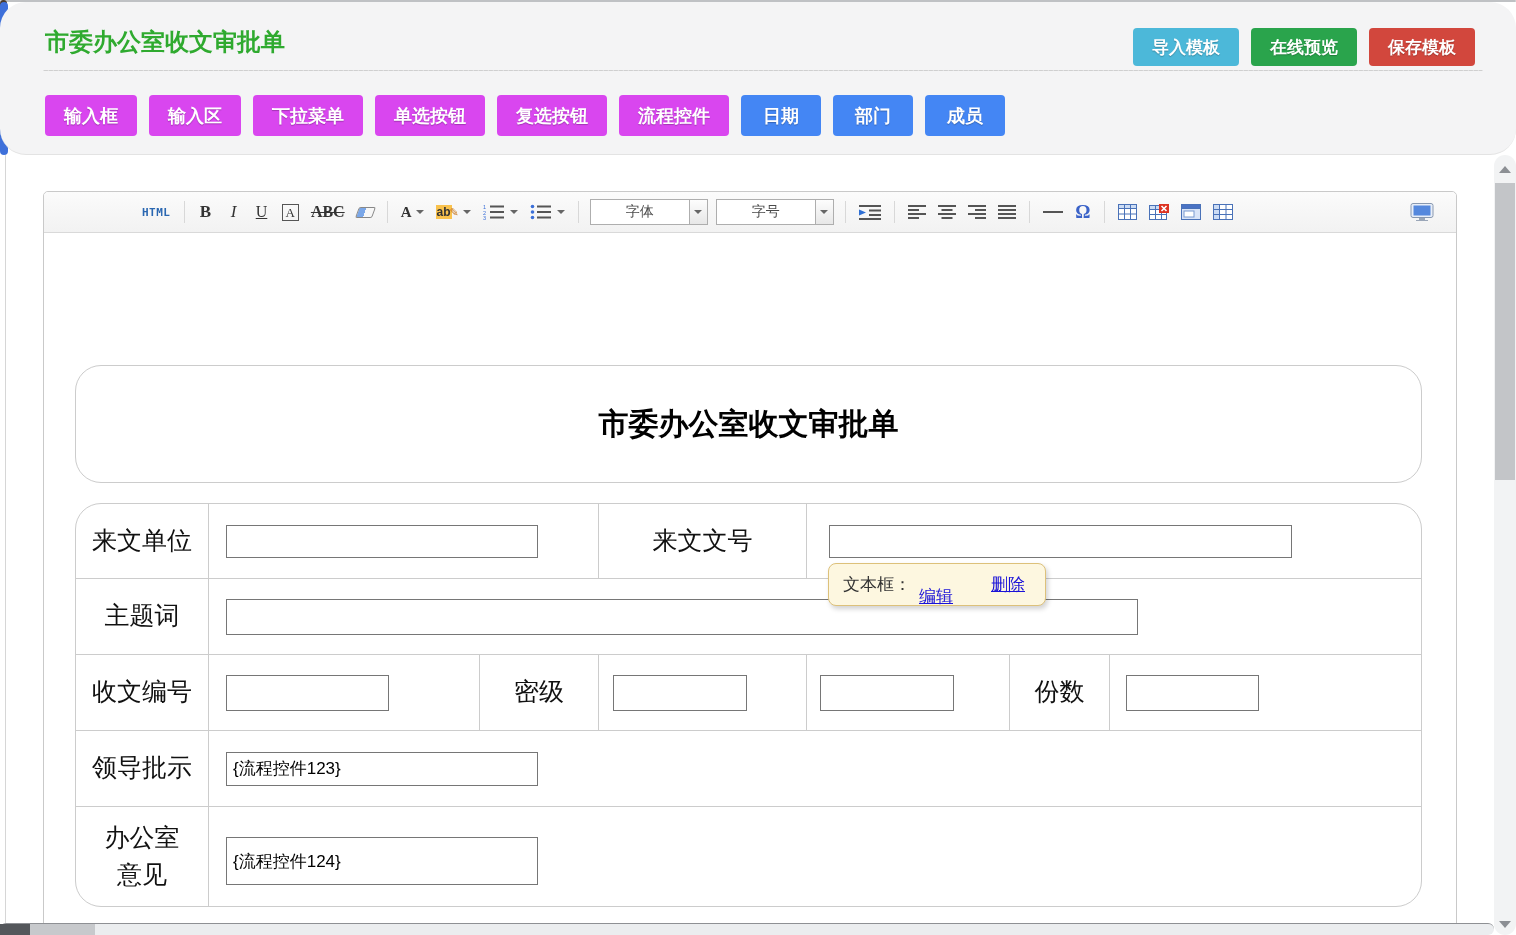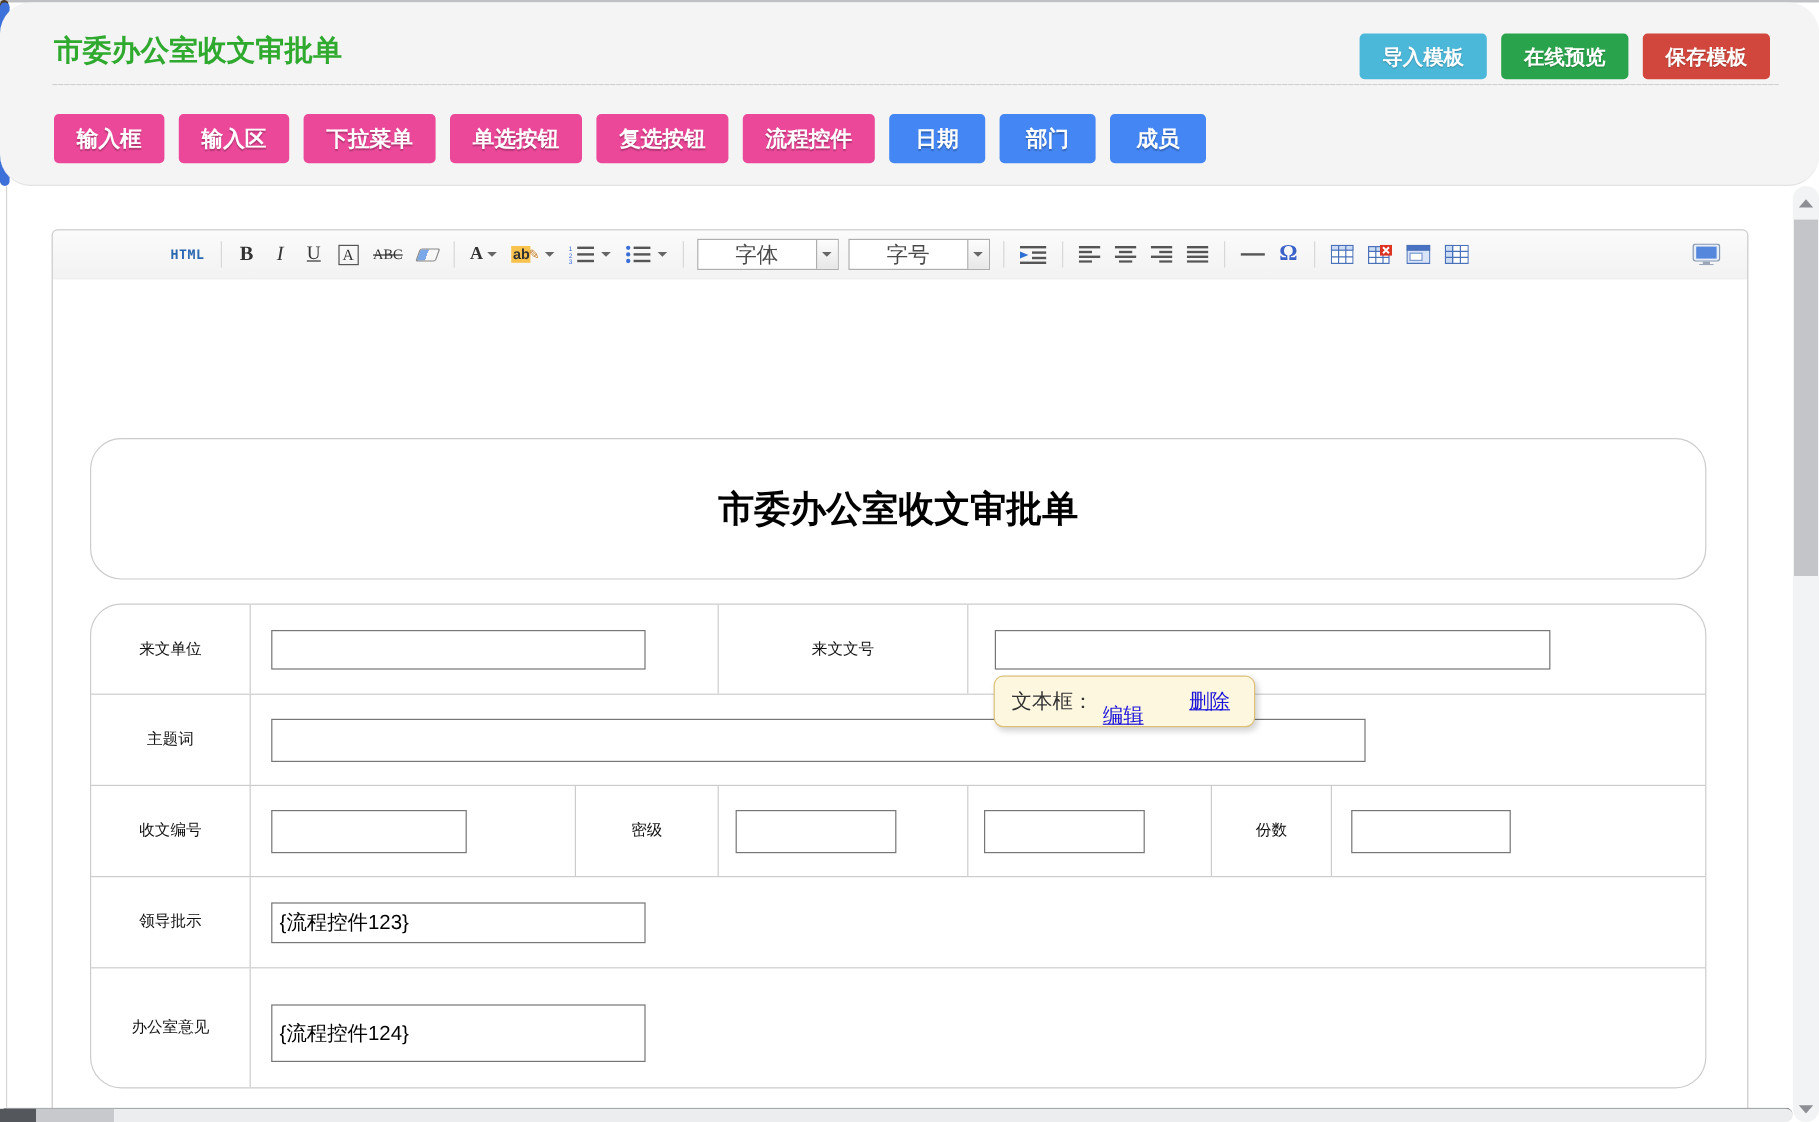"输入框" .cbtn.info { background: #ec4899 -> #d946ef }
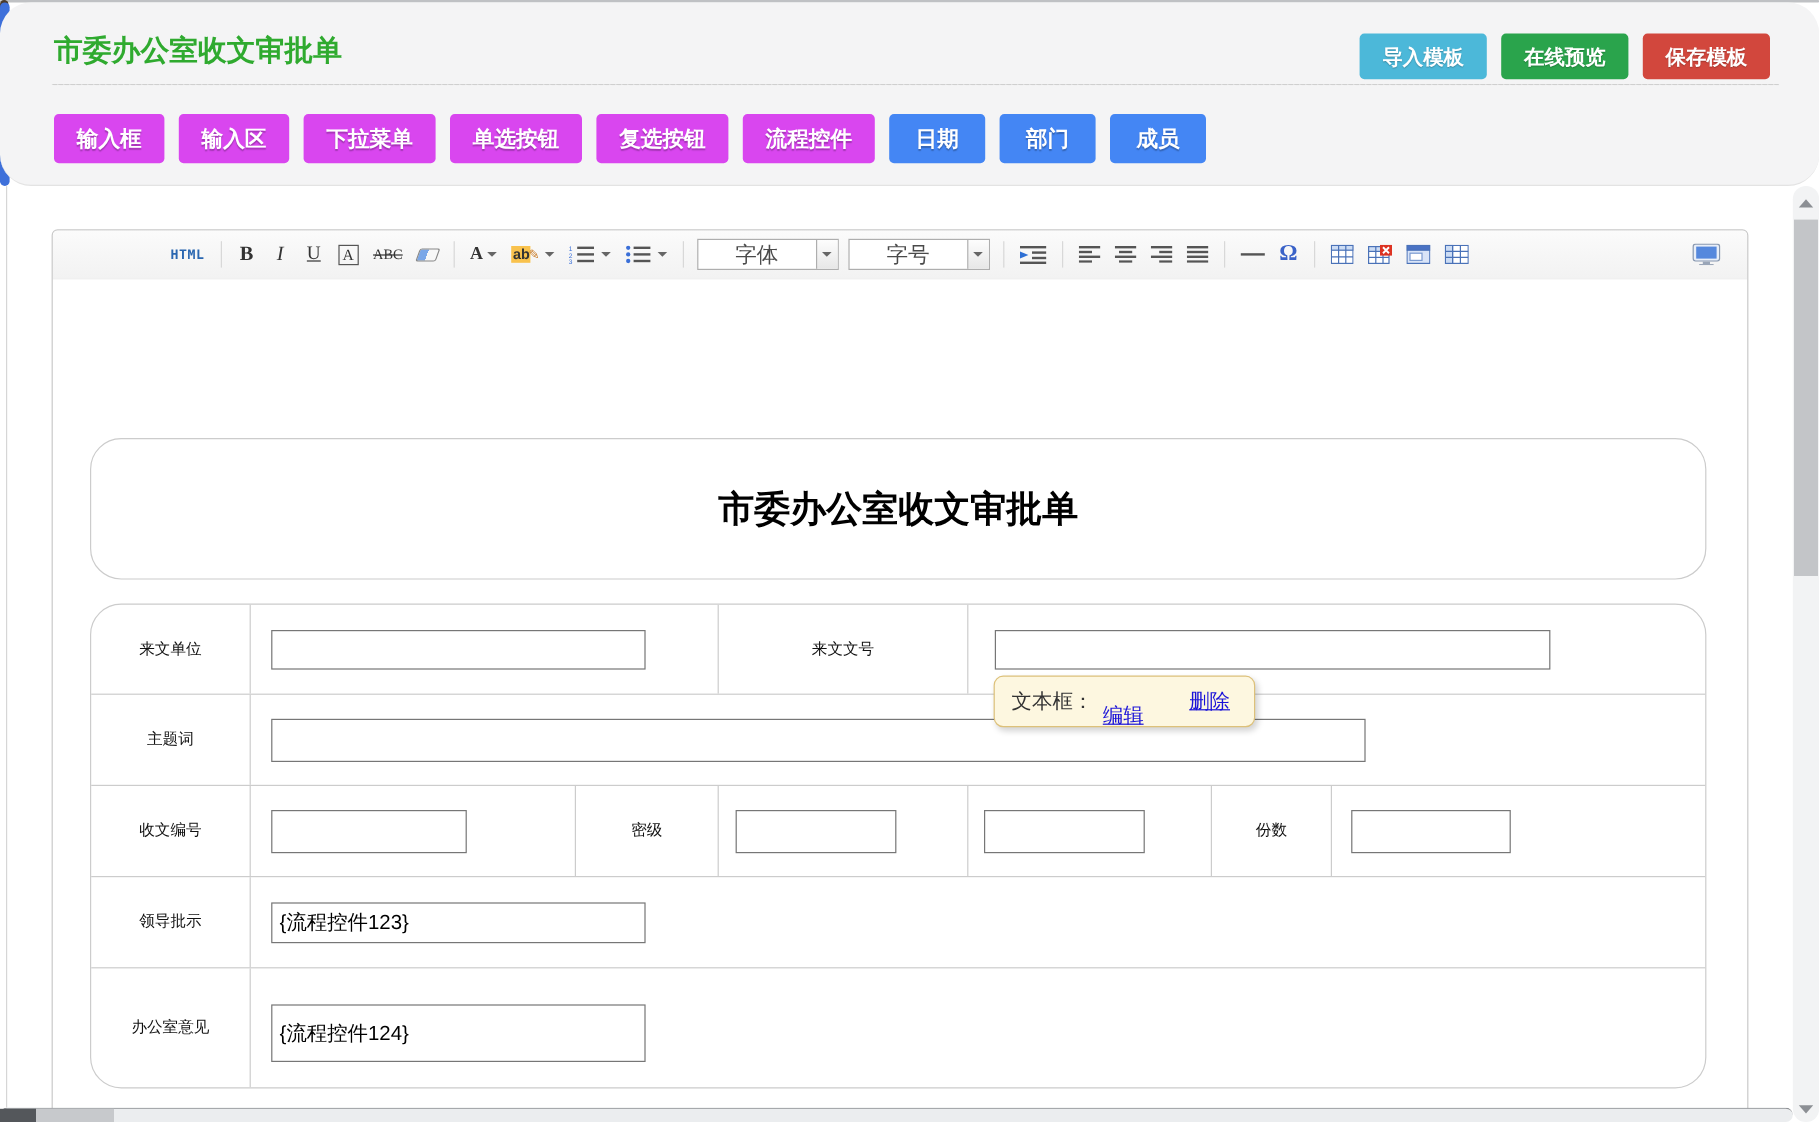"ABC" .strike-g { font-size: 12px -> 16px; font-weight: normal -> bold }
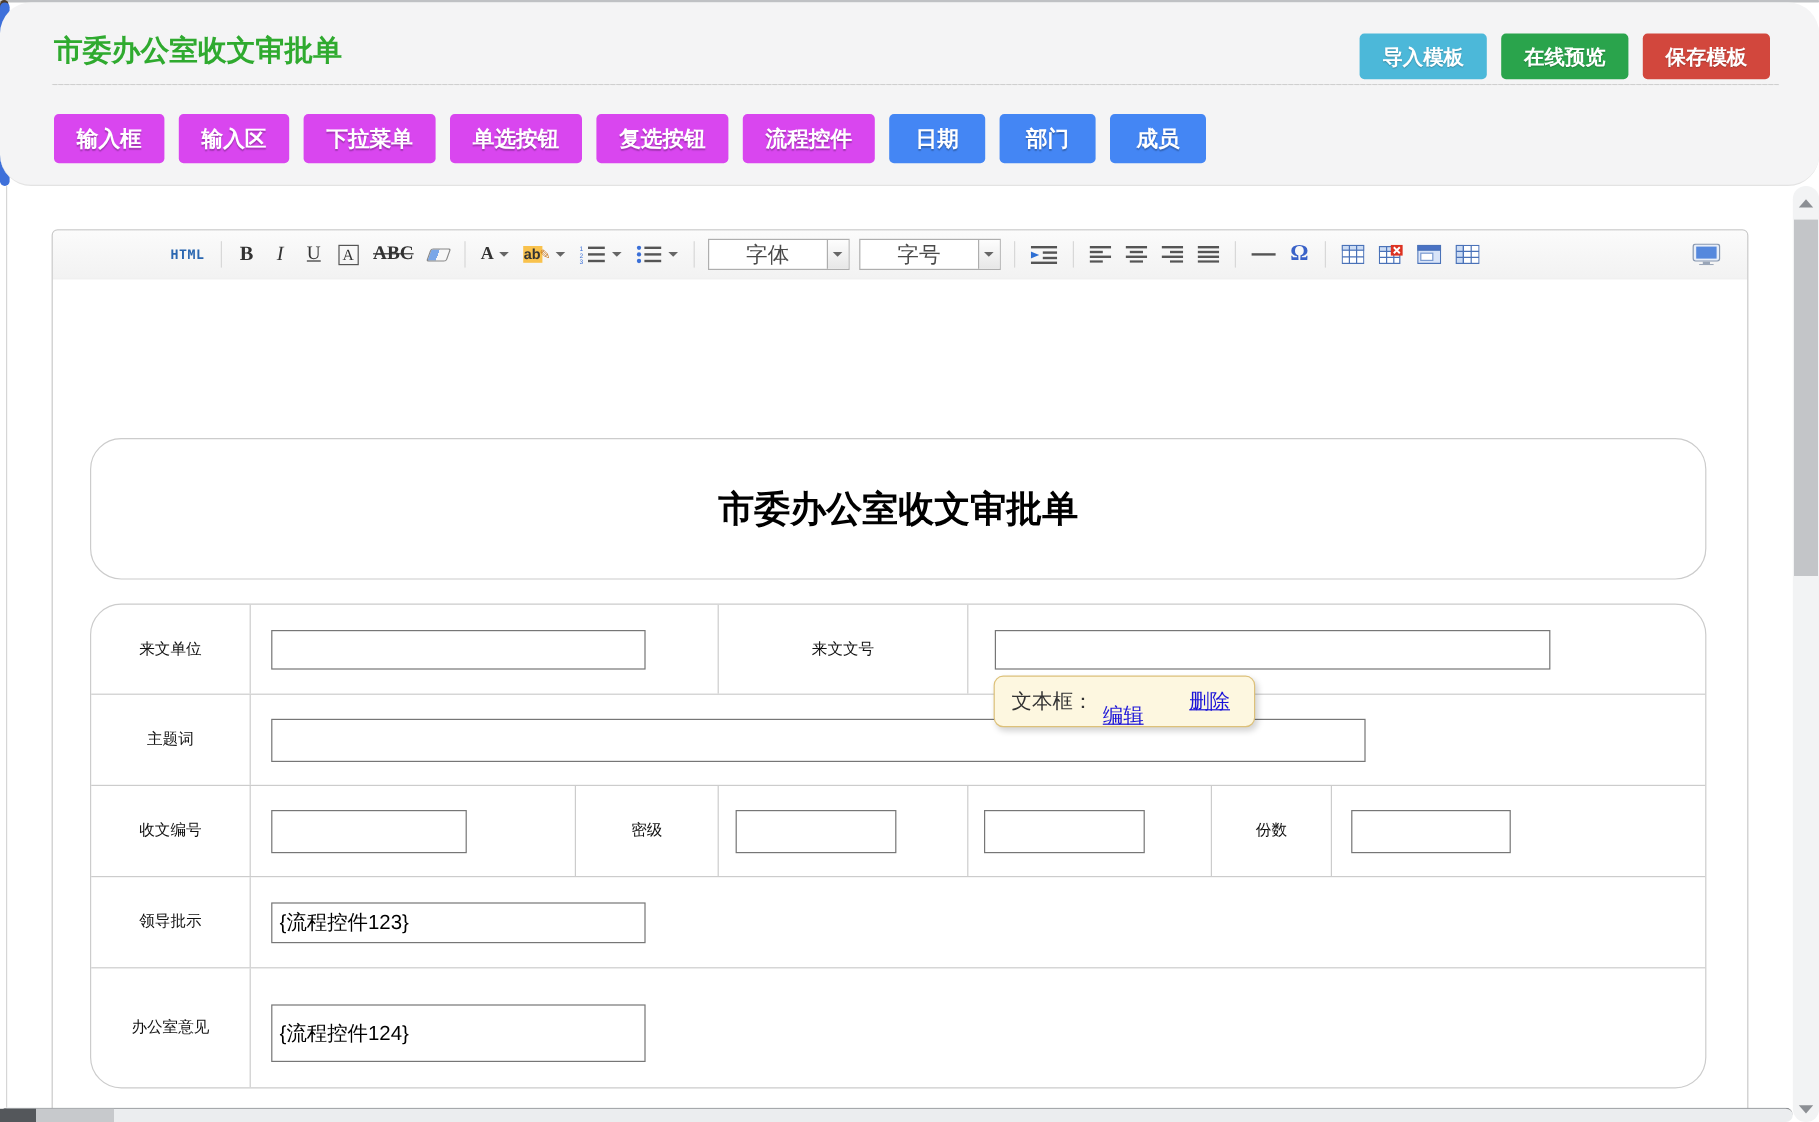"字体" .tb-select .txt { font-size: 18px -> 14px }
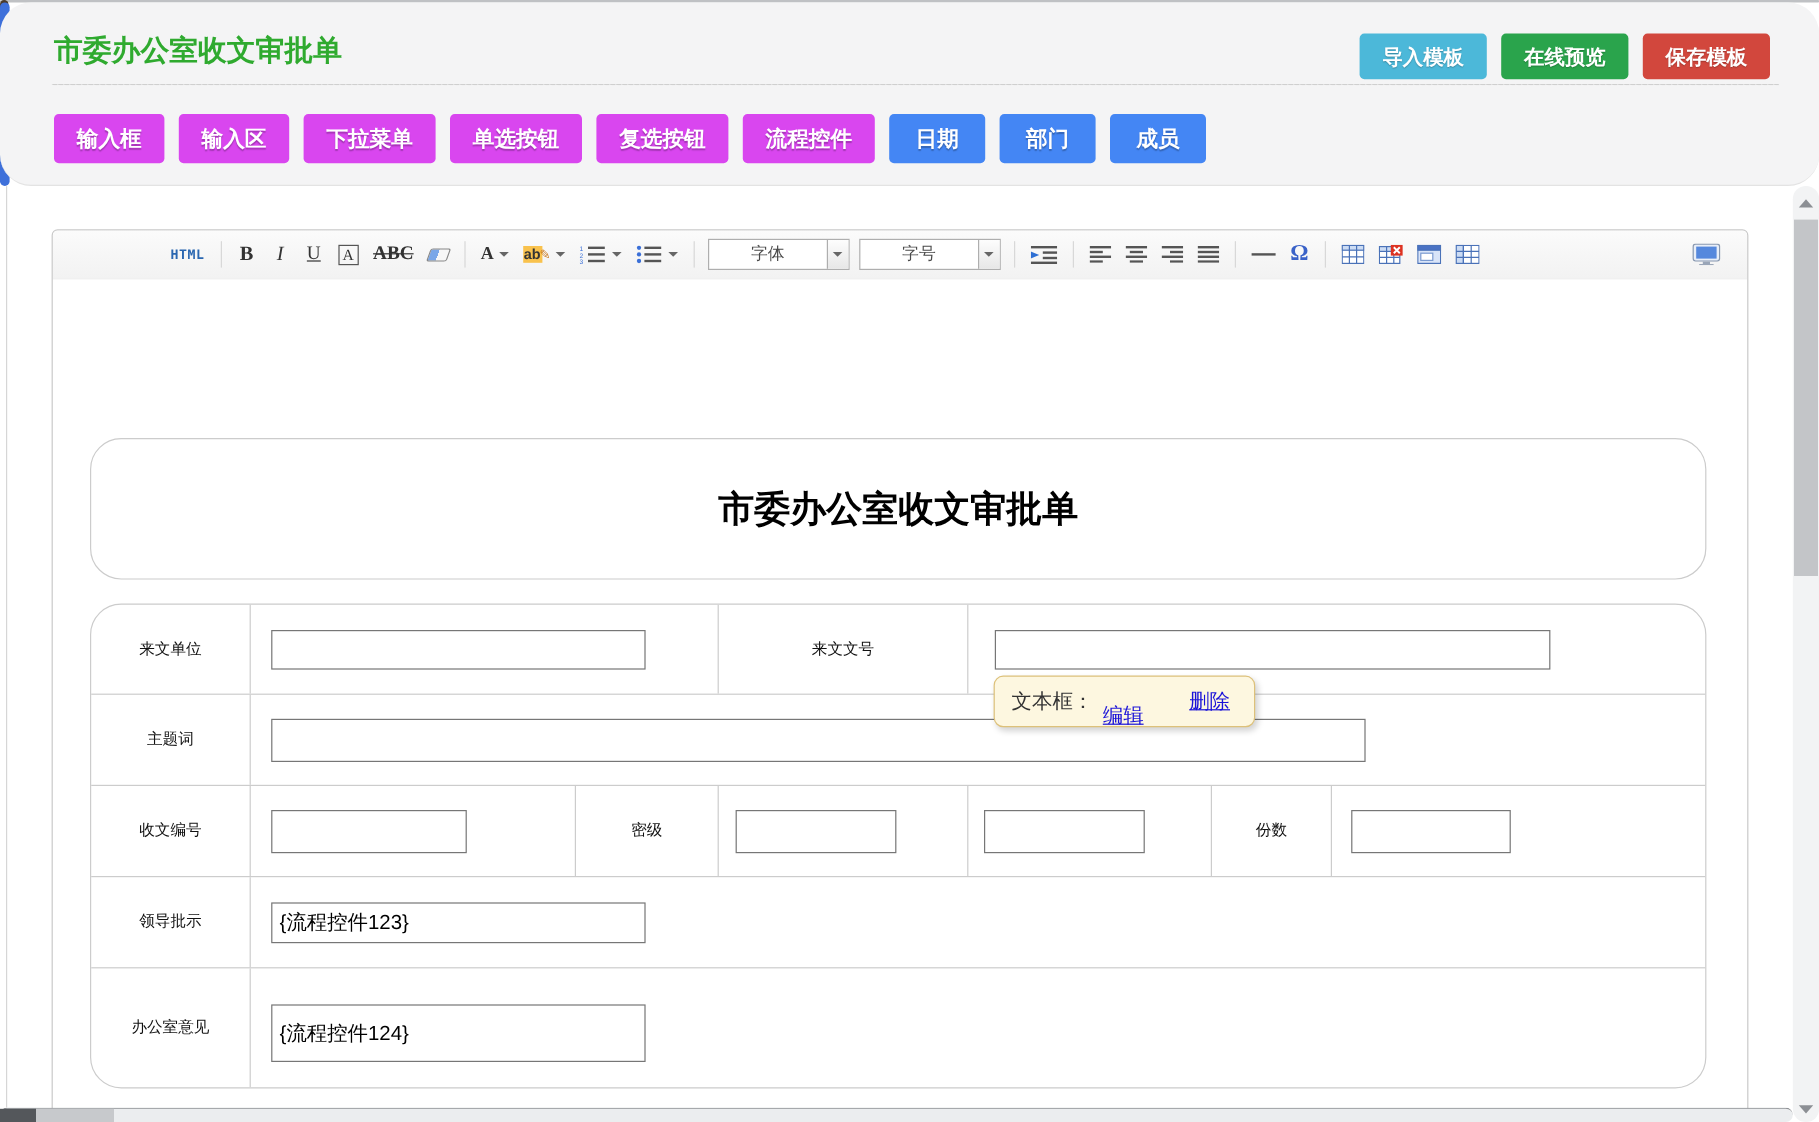"来文单位" .flabel { font-family: none -> Liberation Serif, serif; font-size: 13px -> 25px; text-align: left -> center }
